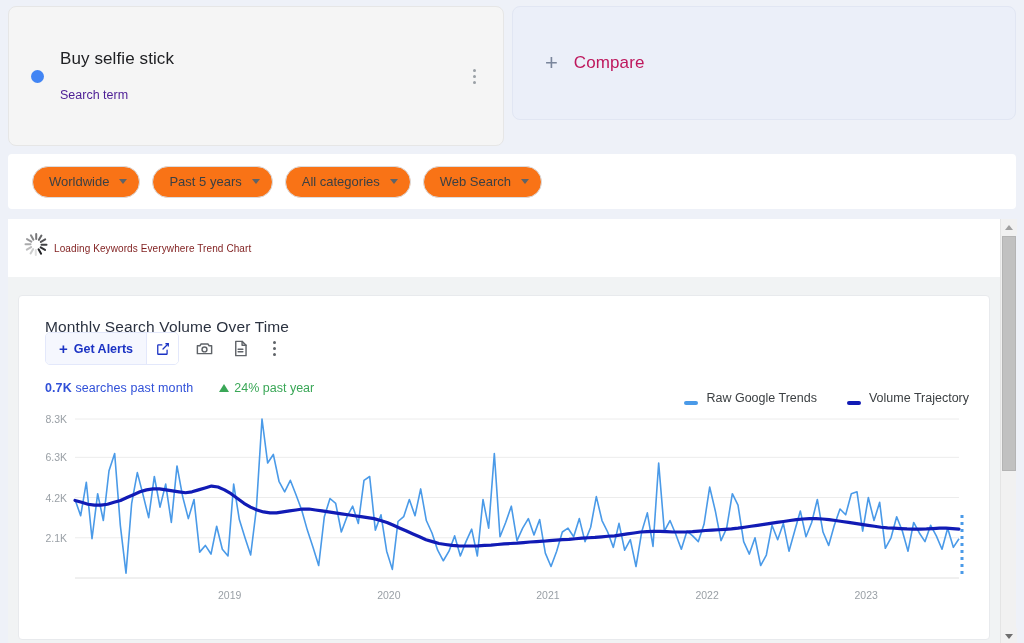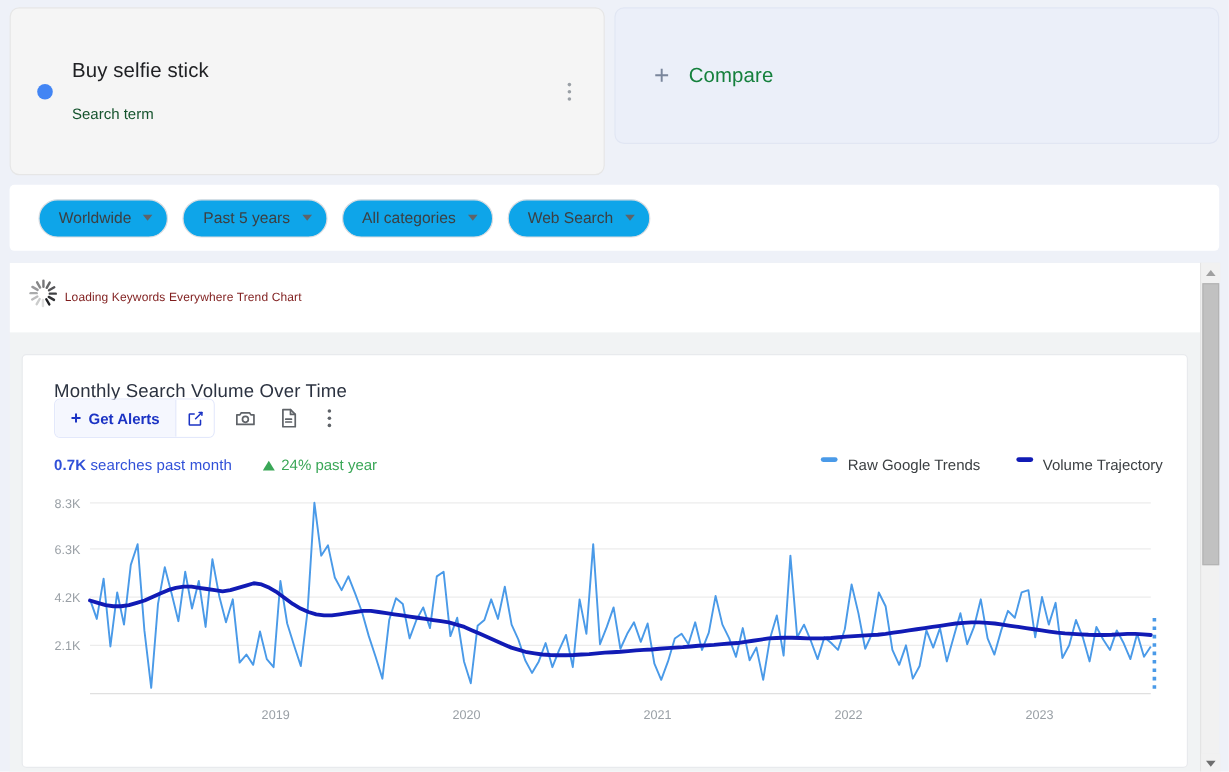"Compare" .compare-label { color: #15803d -> #be185d }
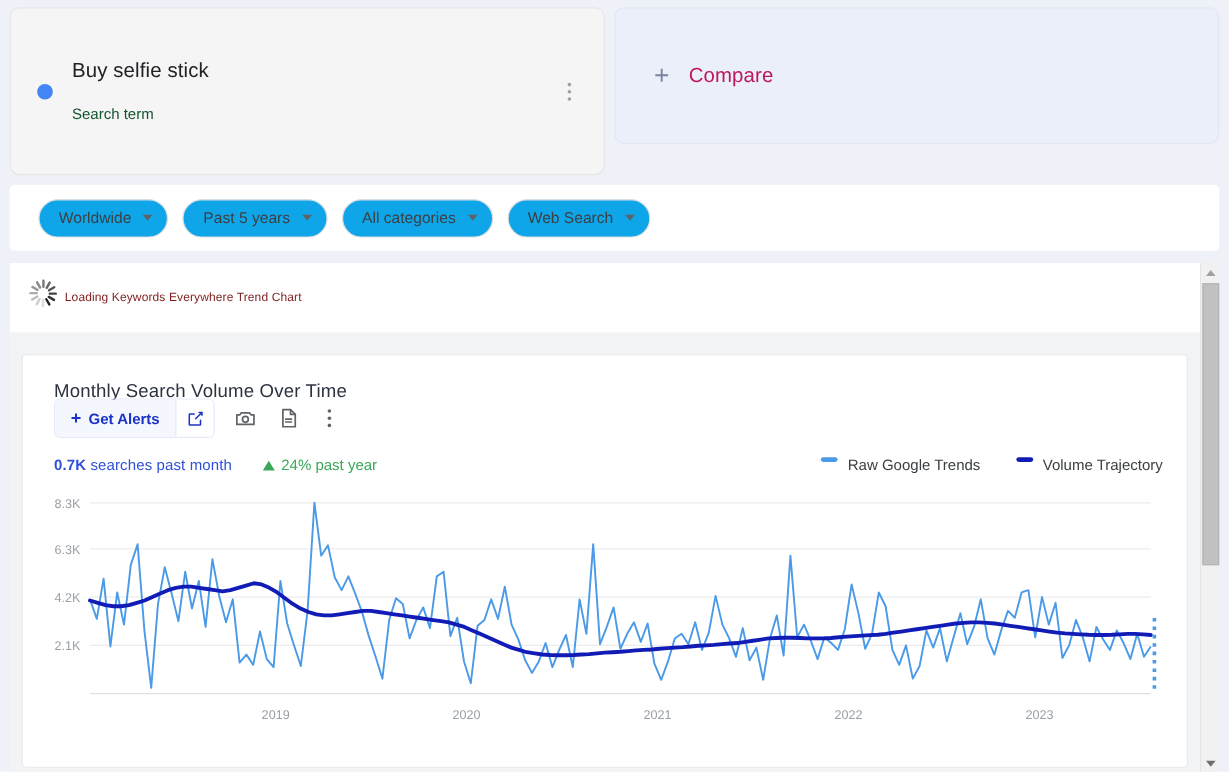"Search term" .term-sub { color: #14532d -> #4c1d95 }
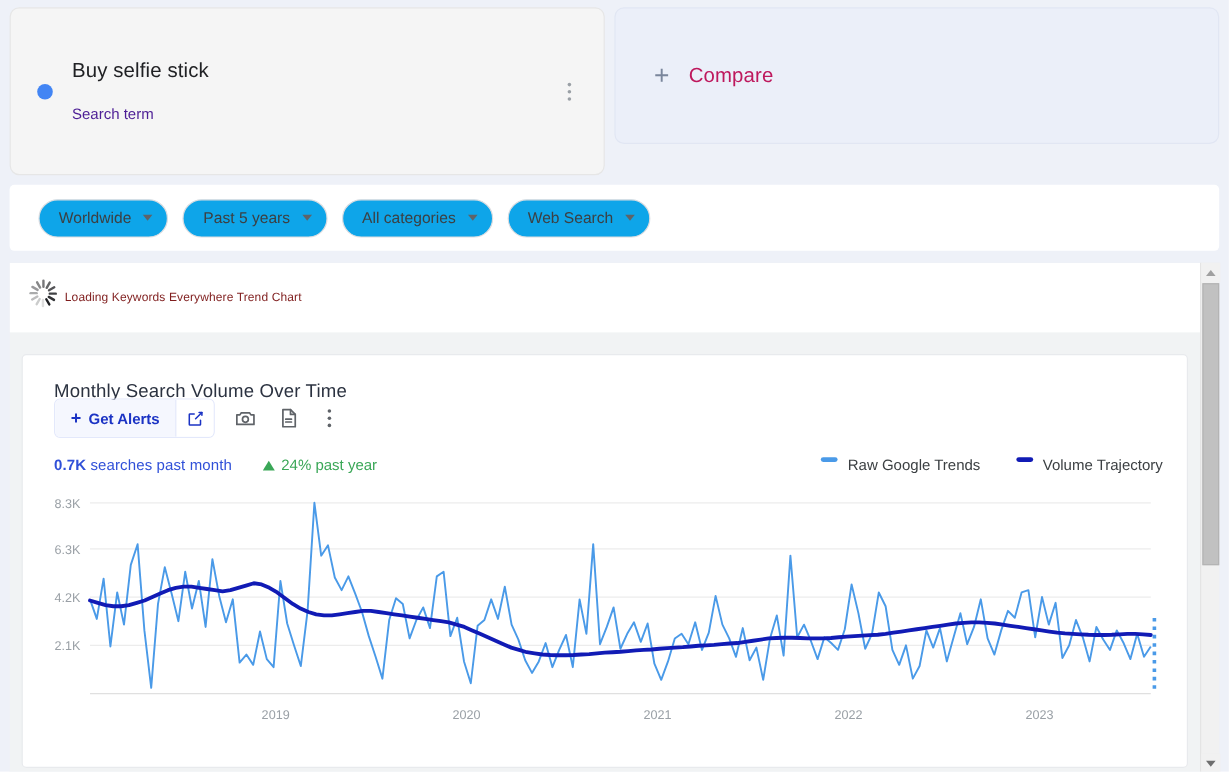"Worldwide" .chip { background: #0ea5e9 -> #f97316 }
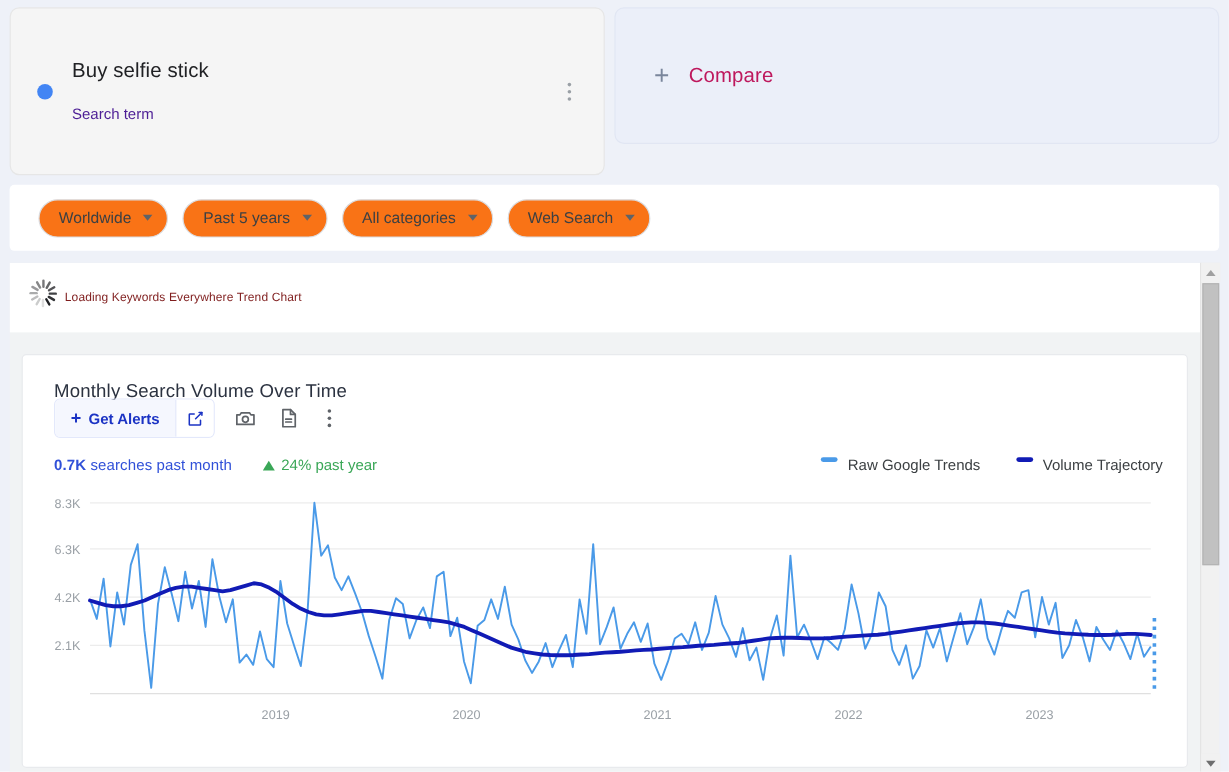"Raw Google Trends" .leg { align-items: flex-start -> flex-end; margin-top: none -> 10px }
